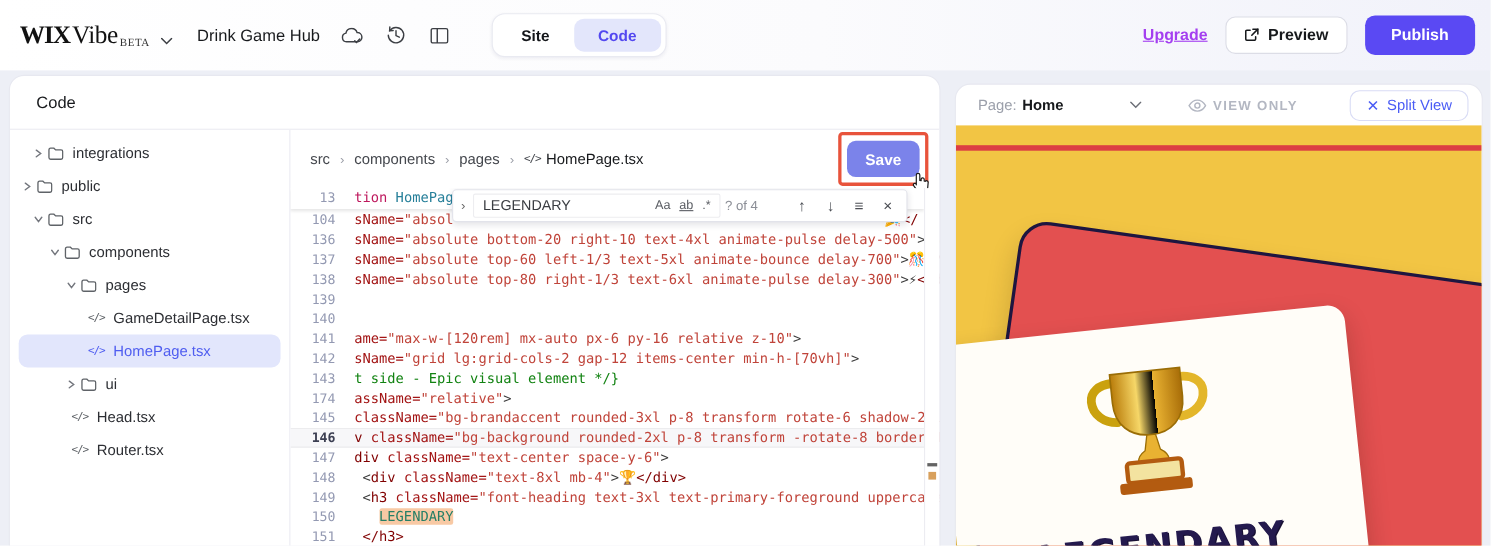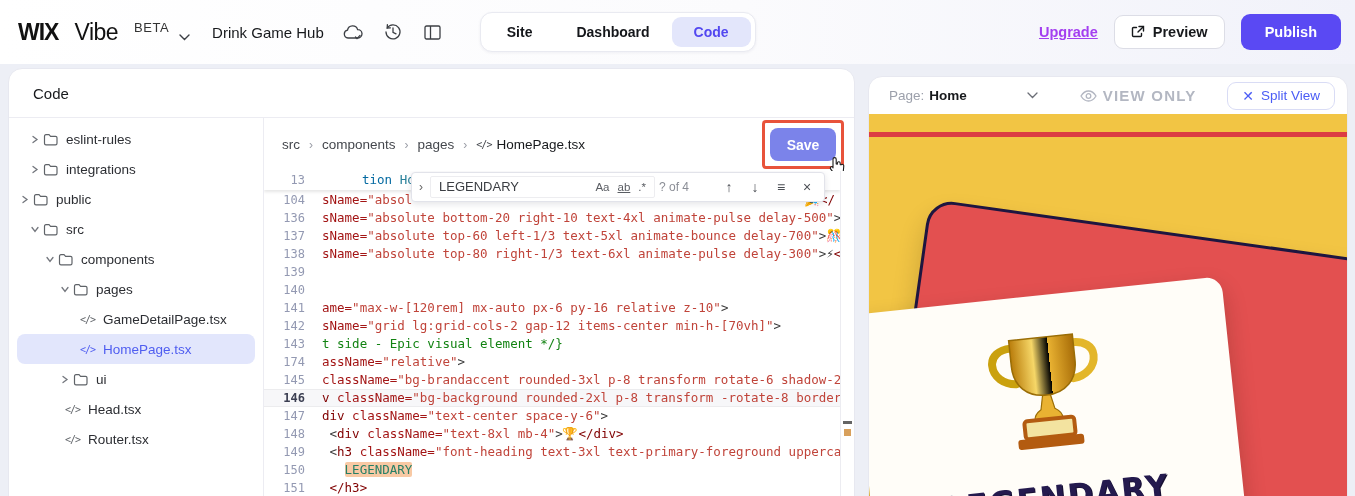"WIX" .logo { align-items: flex-start -> flex-end; font-family: none -> Liberation Serif, serif; gap: 16px -> 2px }
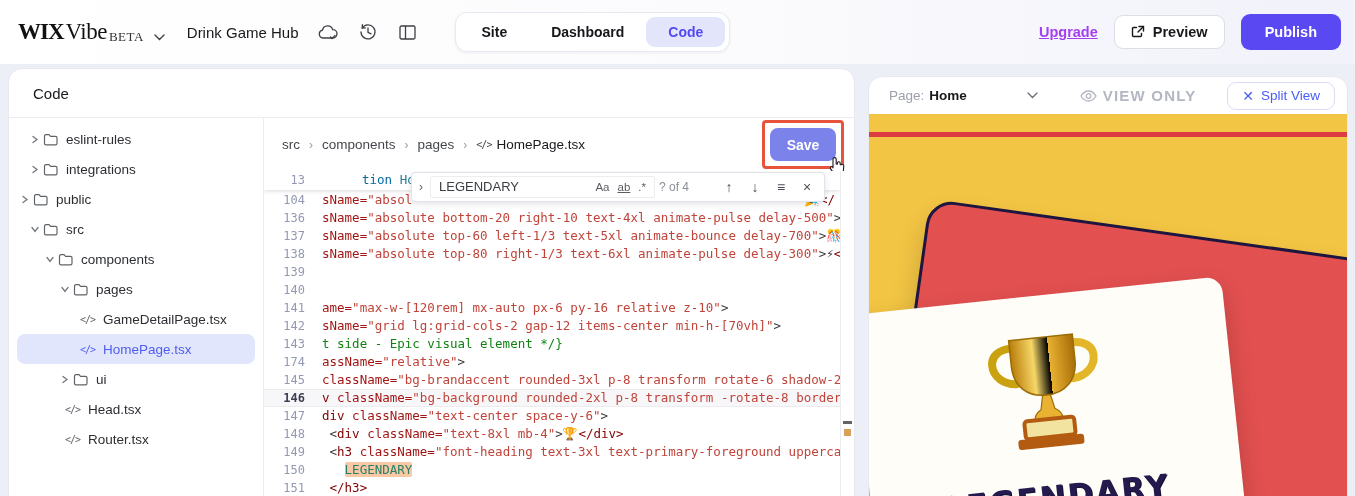"BETA" .logo .beta { font-size: 13px -> 10px }
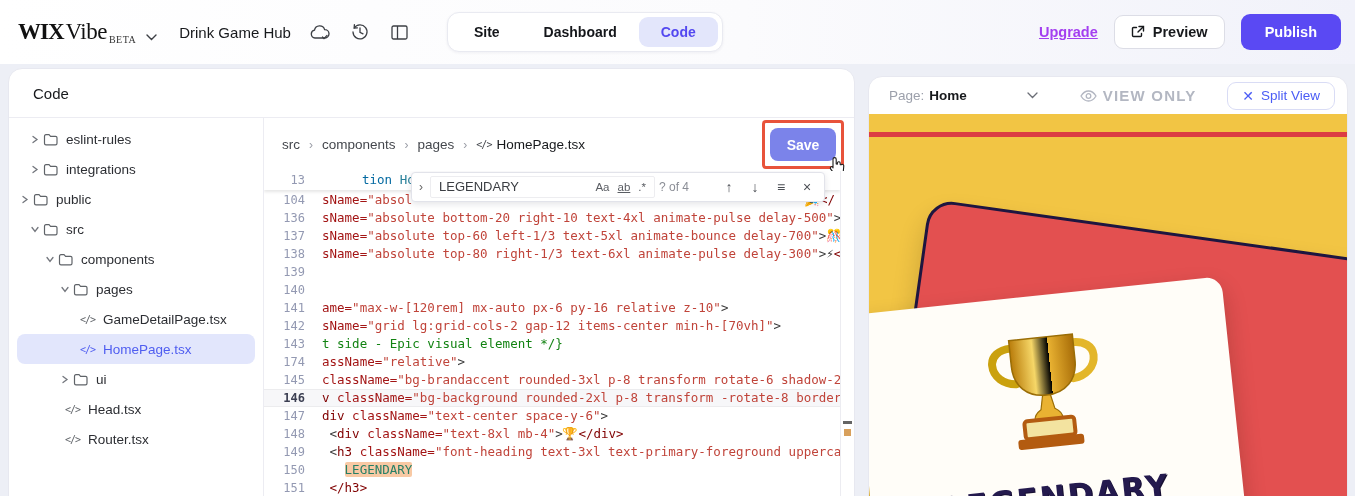"Dashboard" div.tab { html: <div>Dashboard</div> -> none }
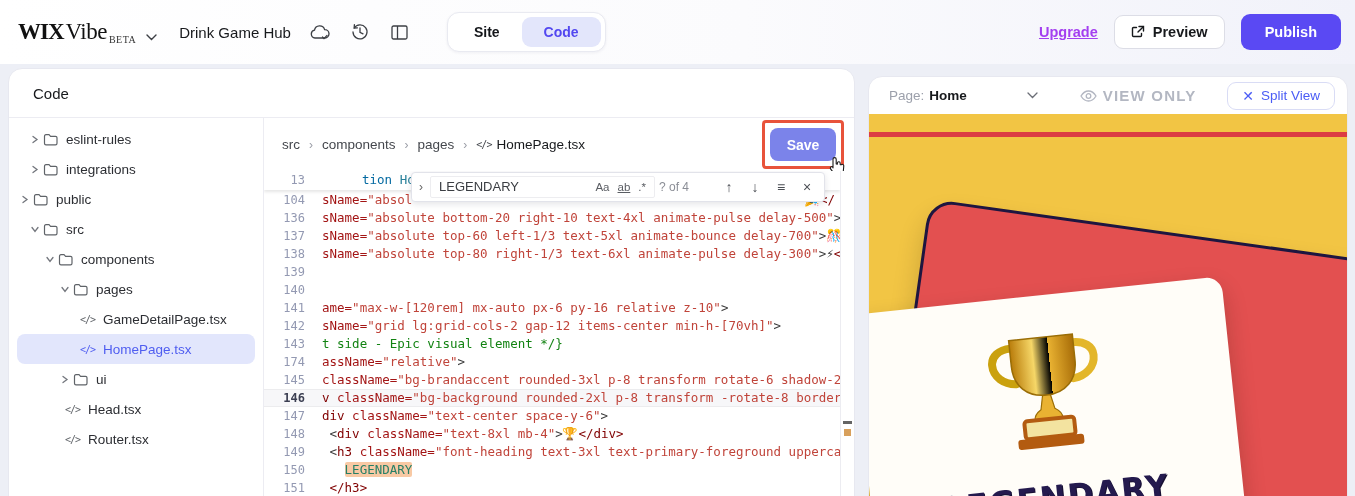"VIEW ONLY" .pv-viewonly { font-size: 15px -> 12px }
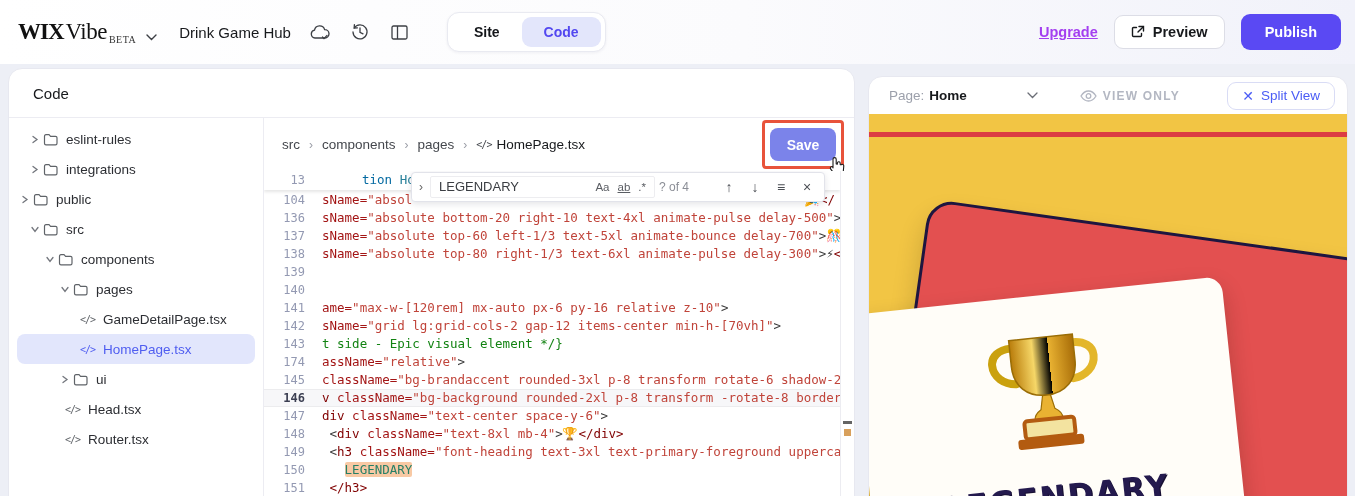"eslint-rules" div.tree-row { html: <div> <span> <svg> <polyline></polyline> </svg> </span> <span> <svg> <path></path> </svg> </span> <span>eslint-rules</span> </div> -> none }
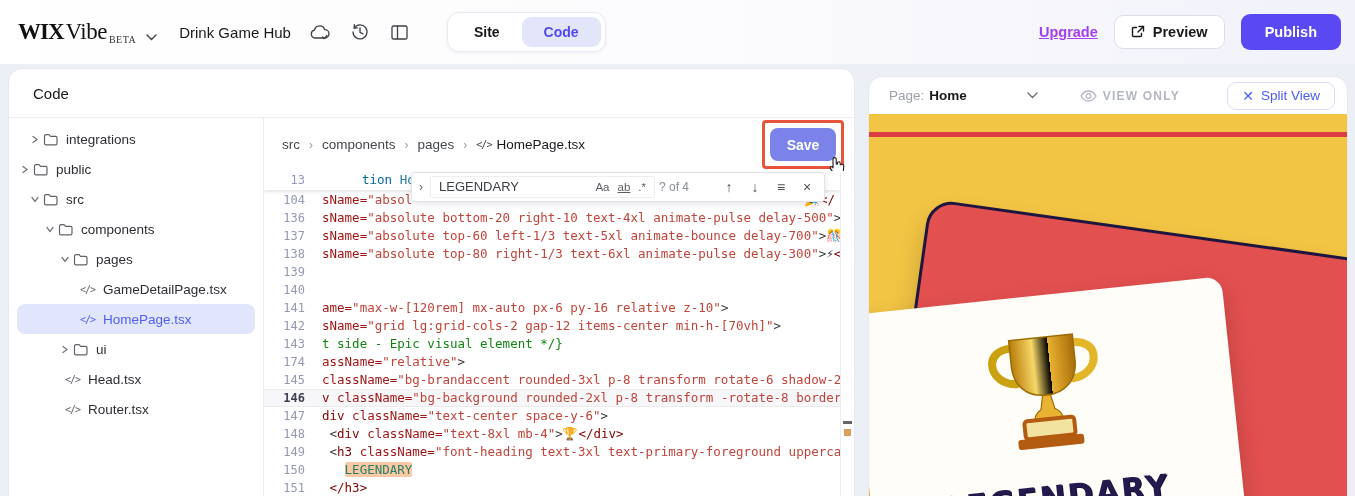"tion" .tk-kw { color: #0369a1 -> #be185d; margin-left: 40px -> none }
